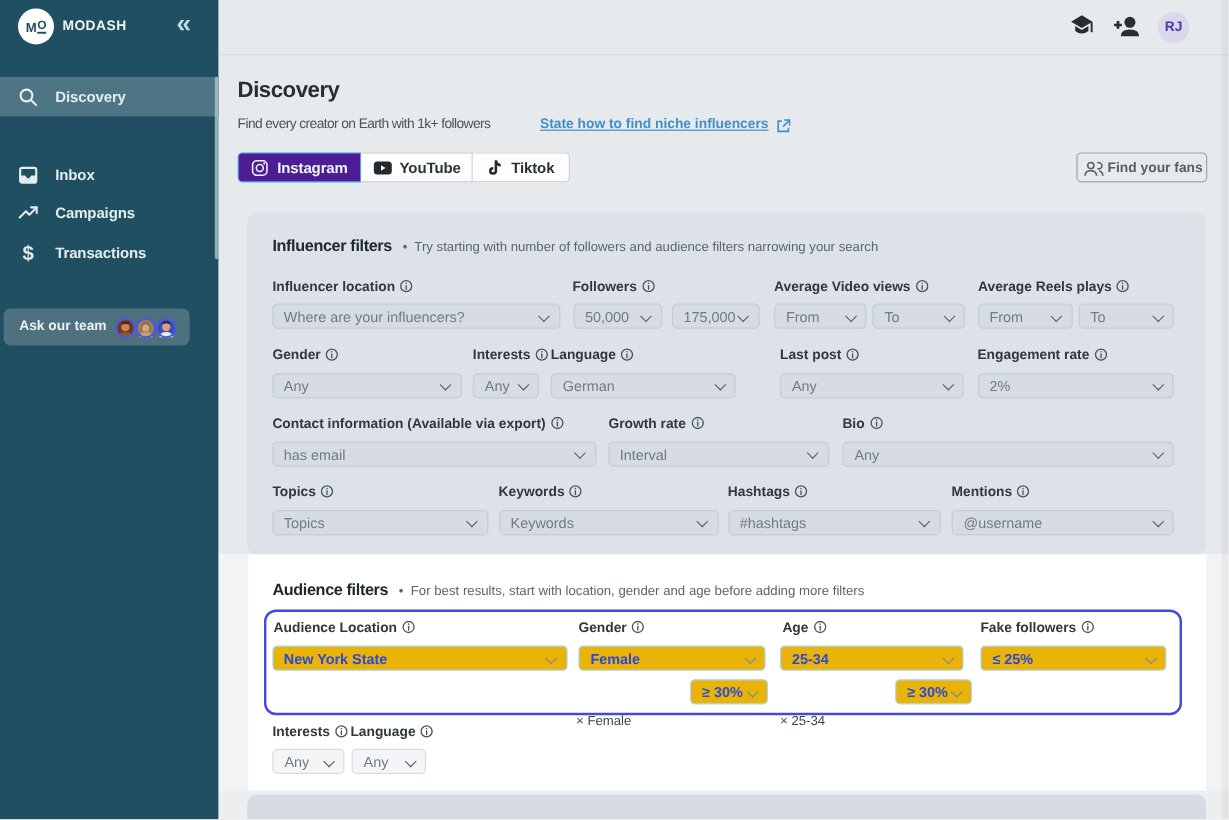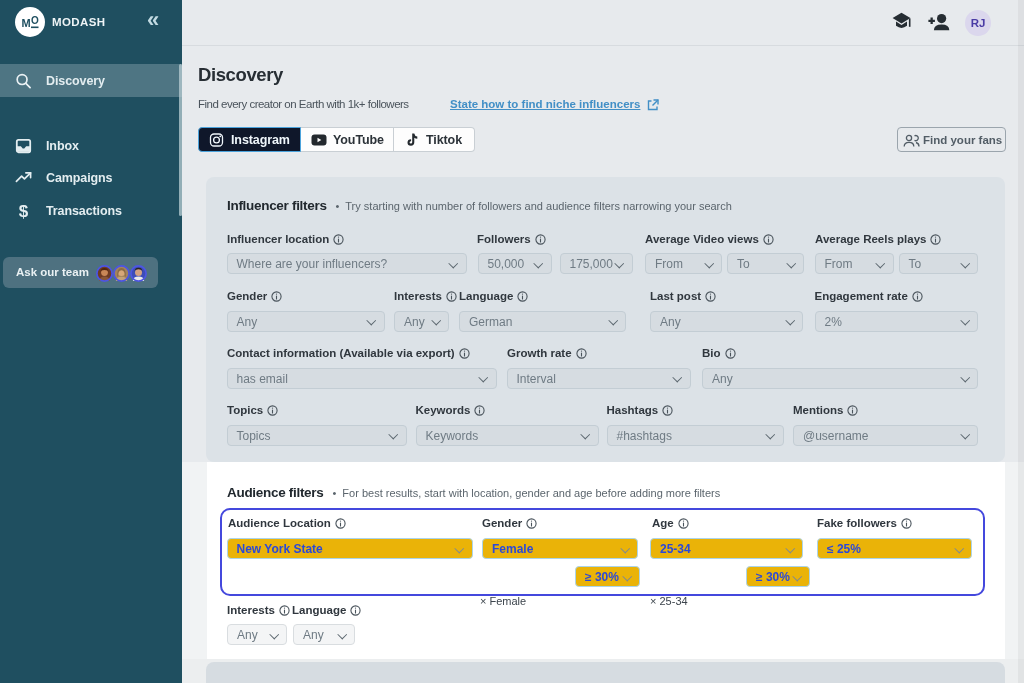"Instagram" #tab-ig { background: #0f172a -> #4c1d95 }
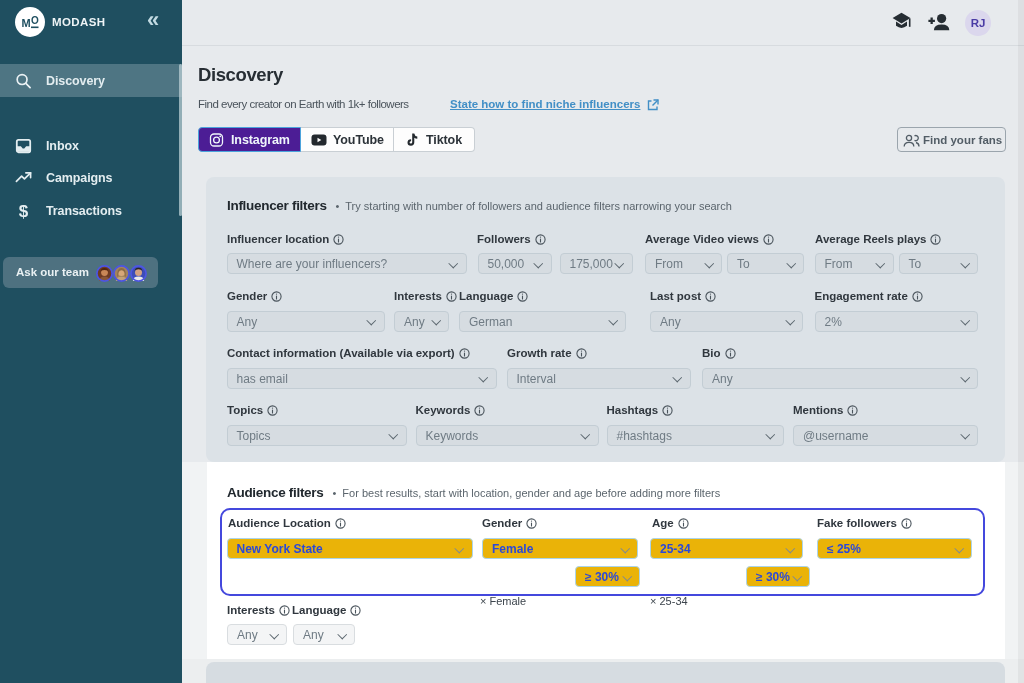"German" div.dd { width: 167px -> 154px }
